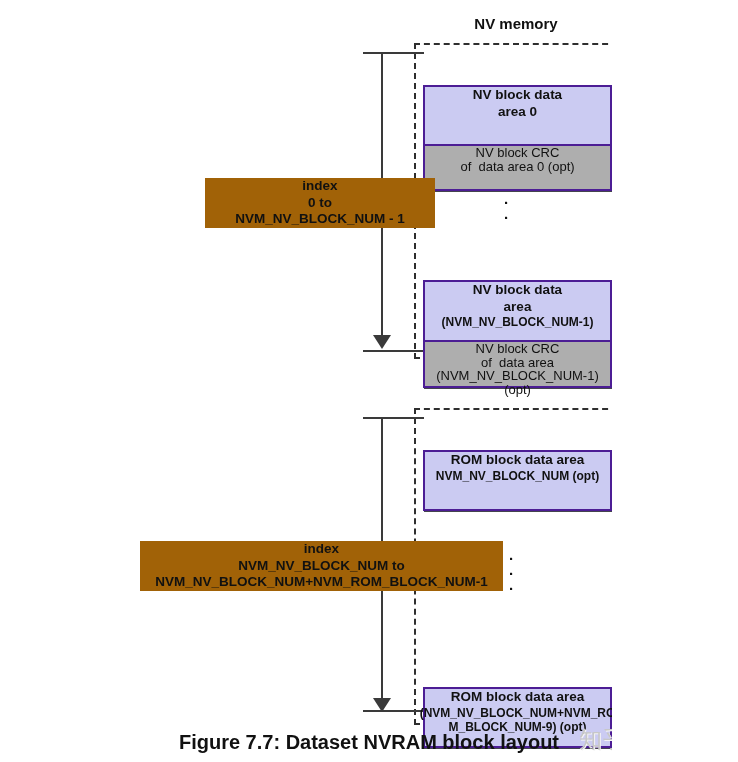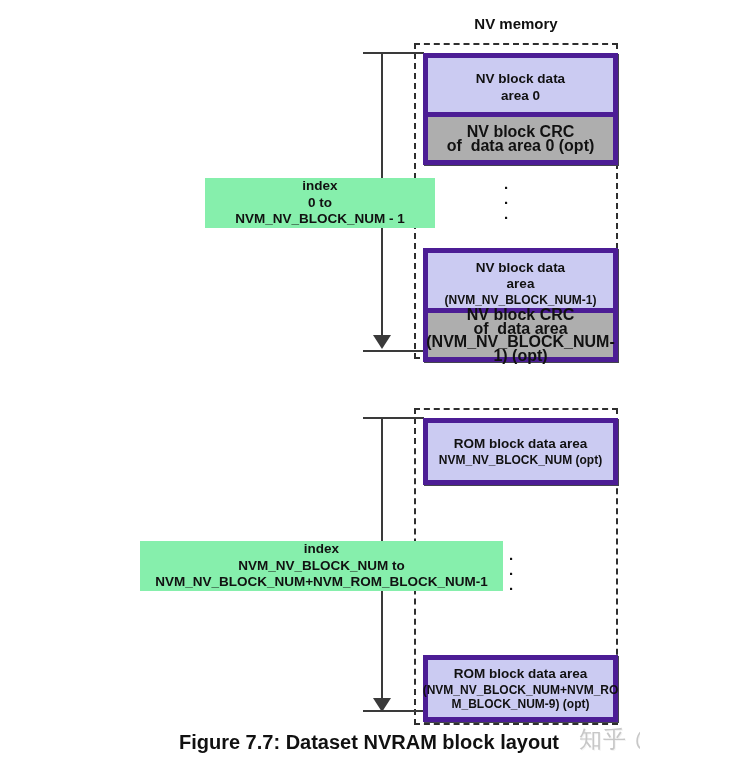"NV memory" #canvas { padding-left: 28px -> none }
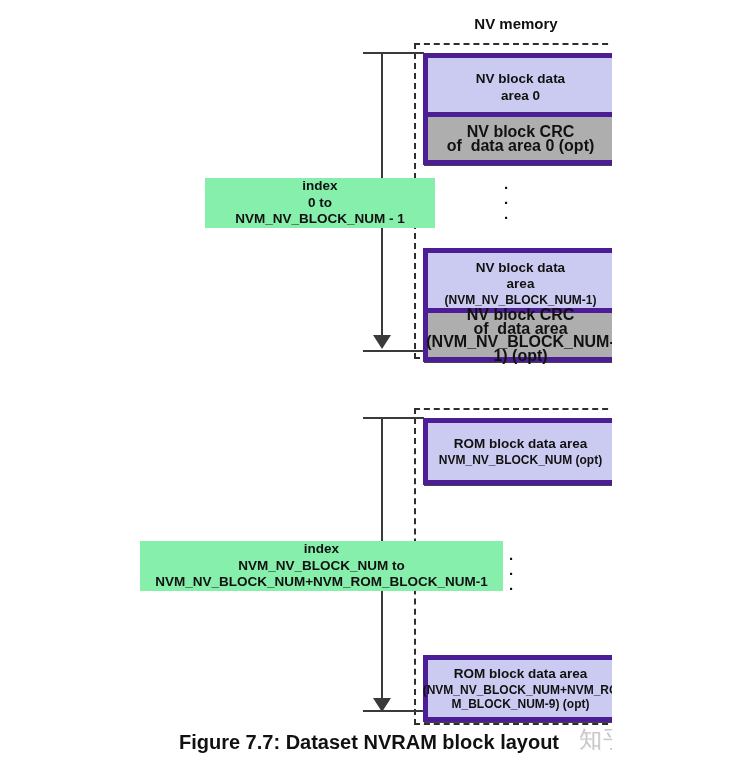"NV block data" .solid-box { border: 5px solid #4c1d95 -> 2px solid #4c1d95; justify-content: center -> flex-start; margin-top: none -> 32px }
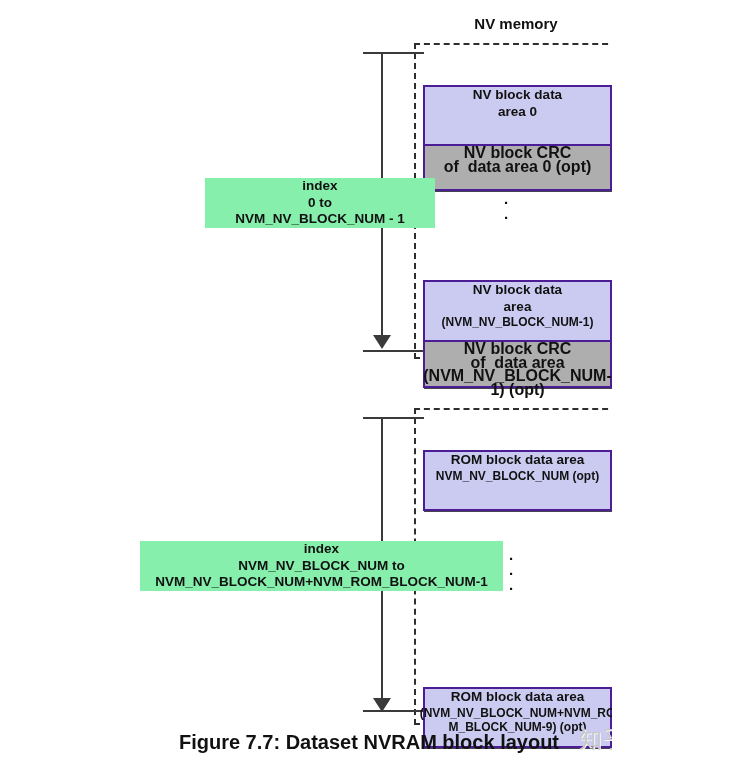"NV block CRC" .crc-lines { font-size: 16px -> 13px; font-weight: bold -> normal }
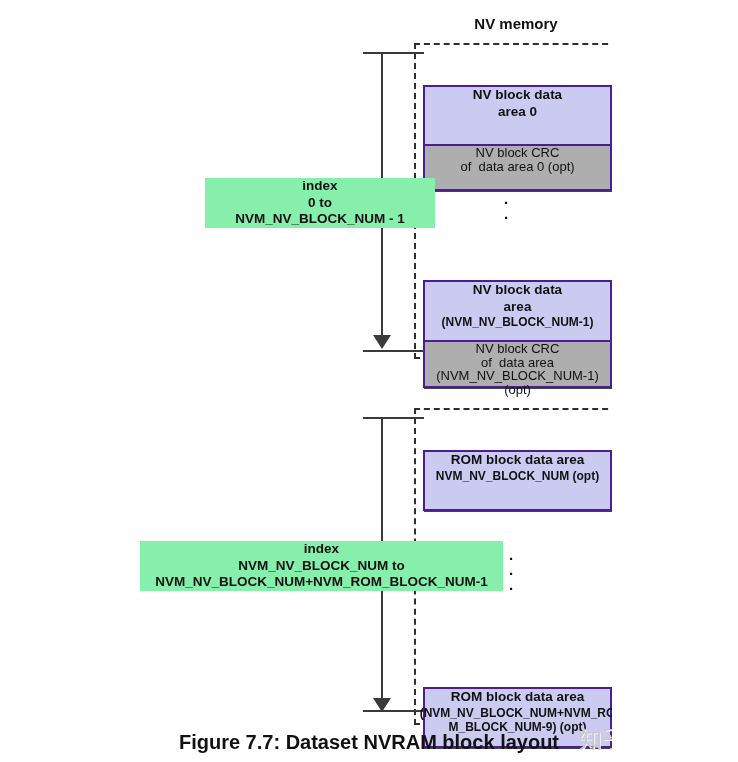"index" .index-label { background: #86efac -> #a16207 }
